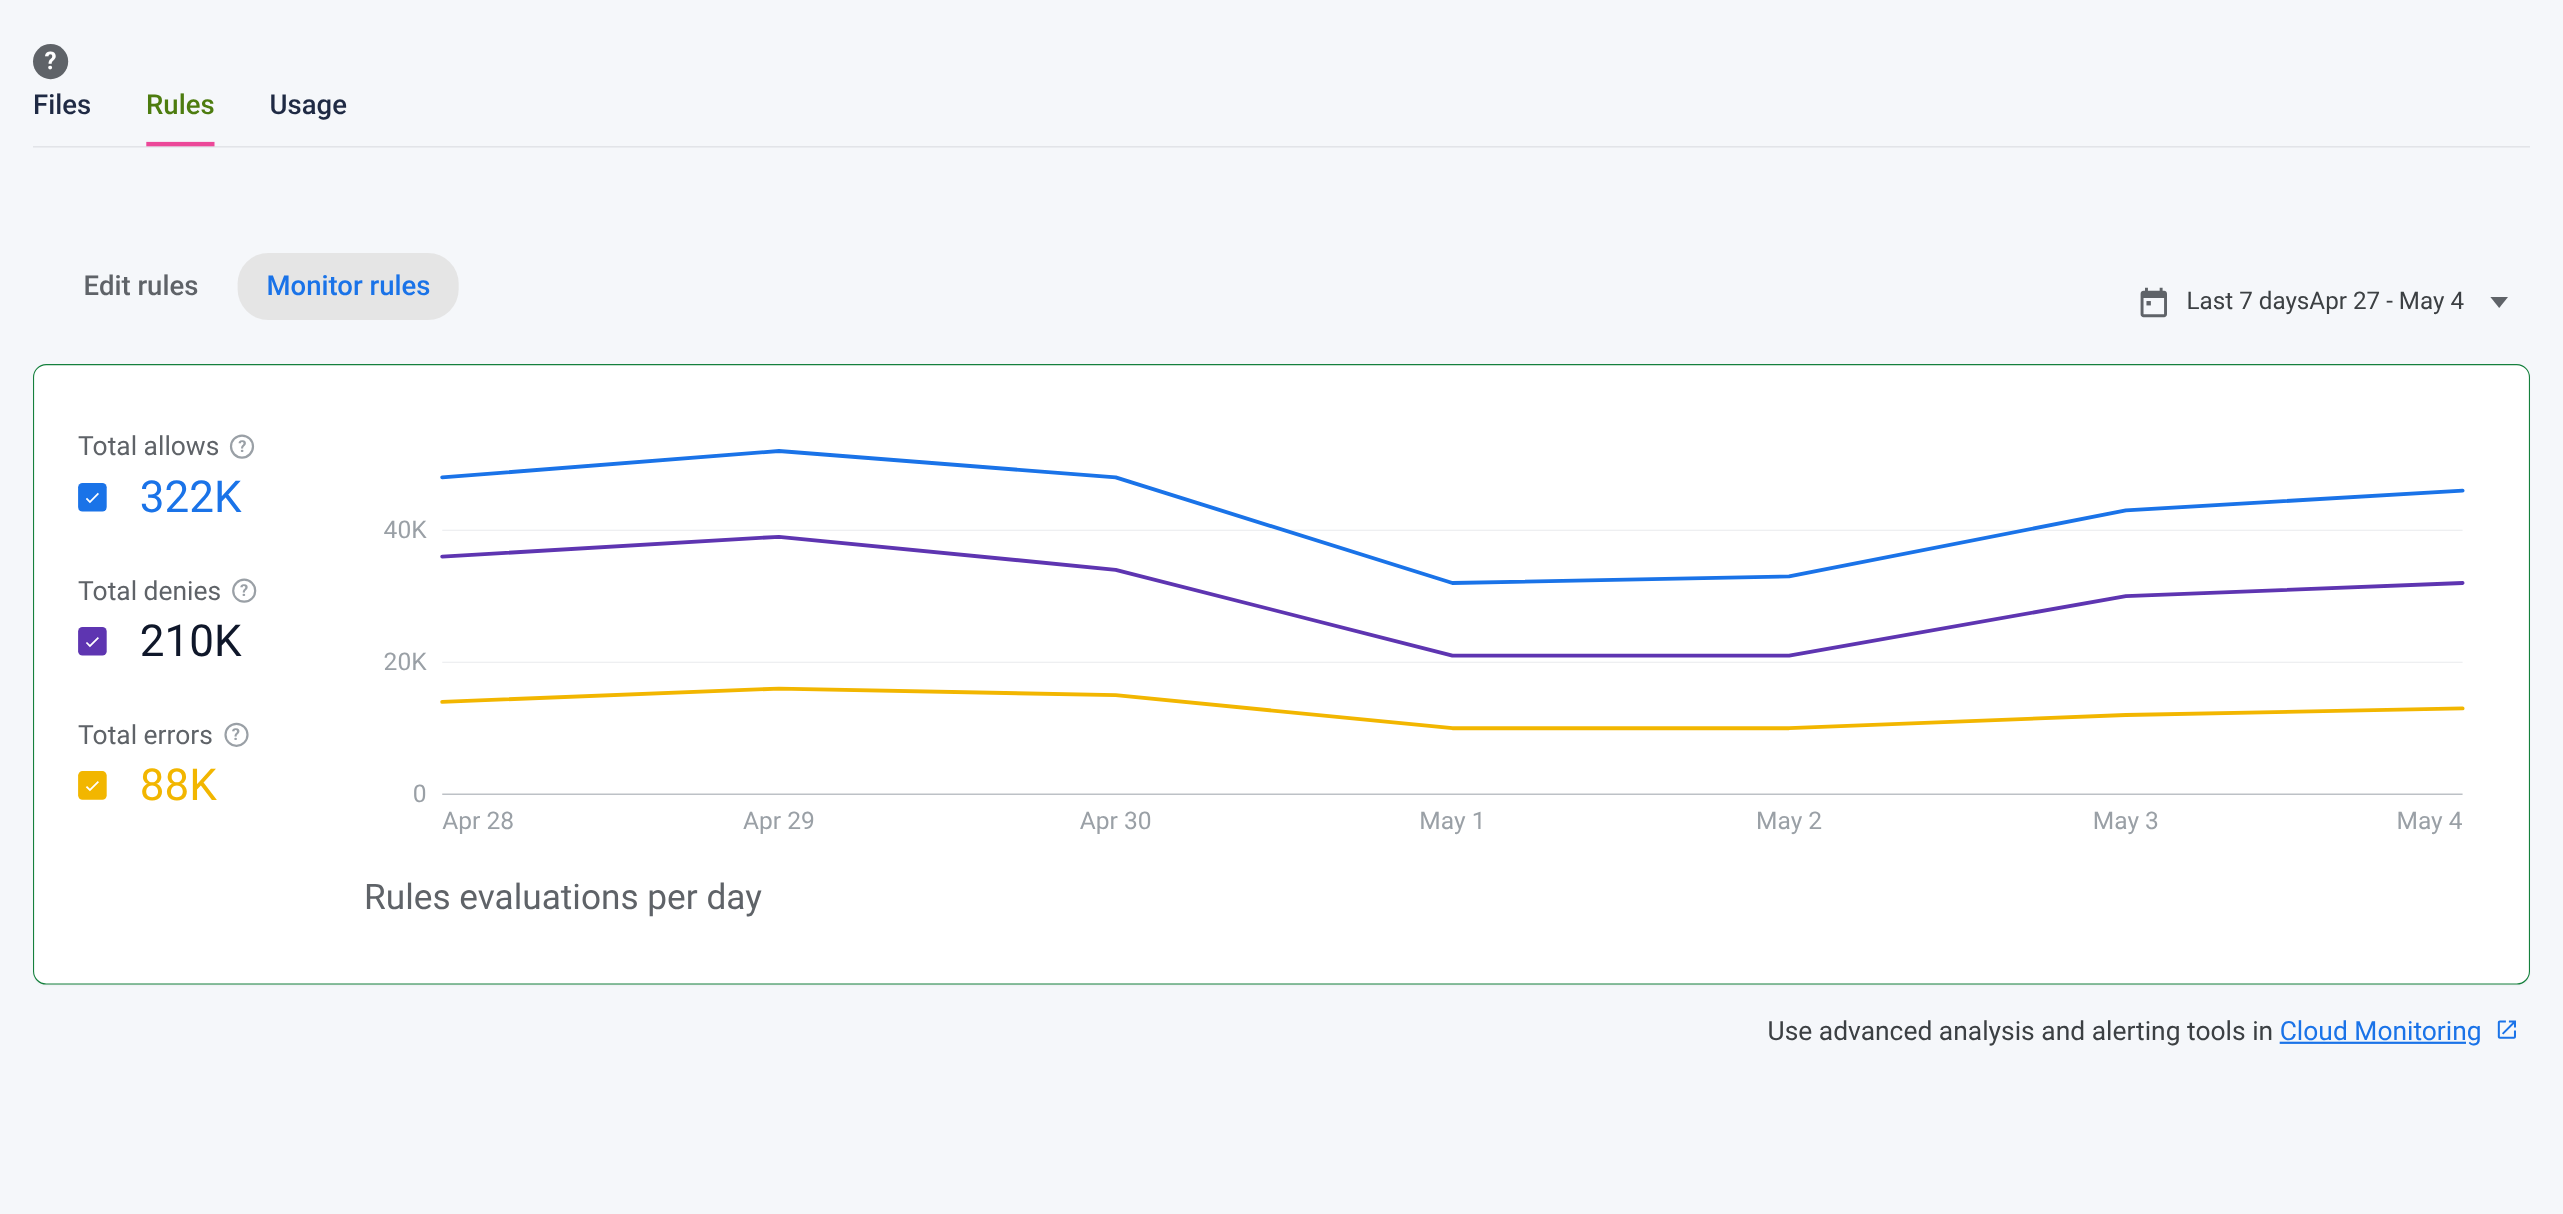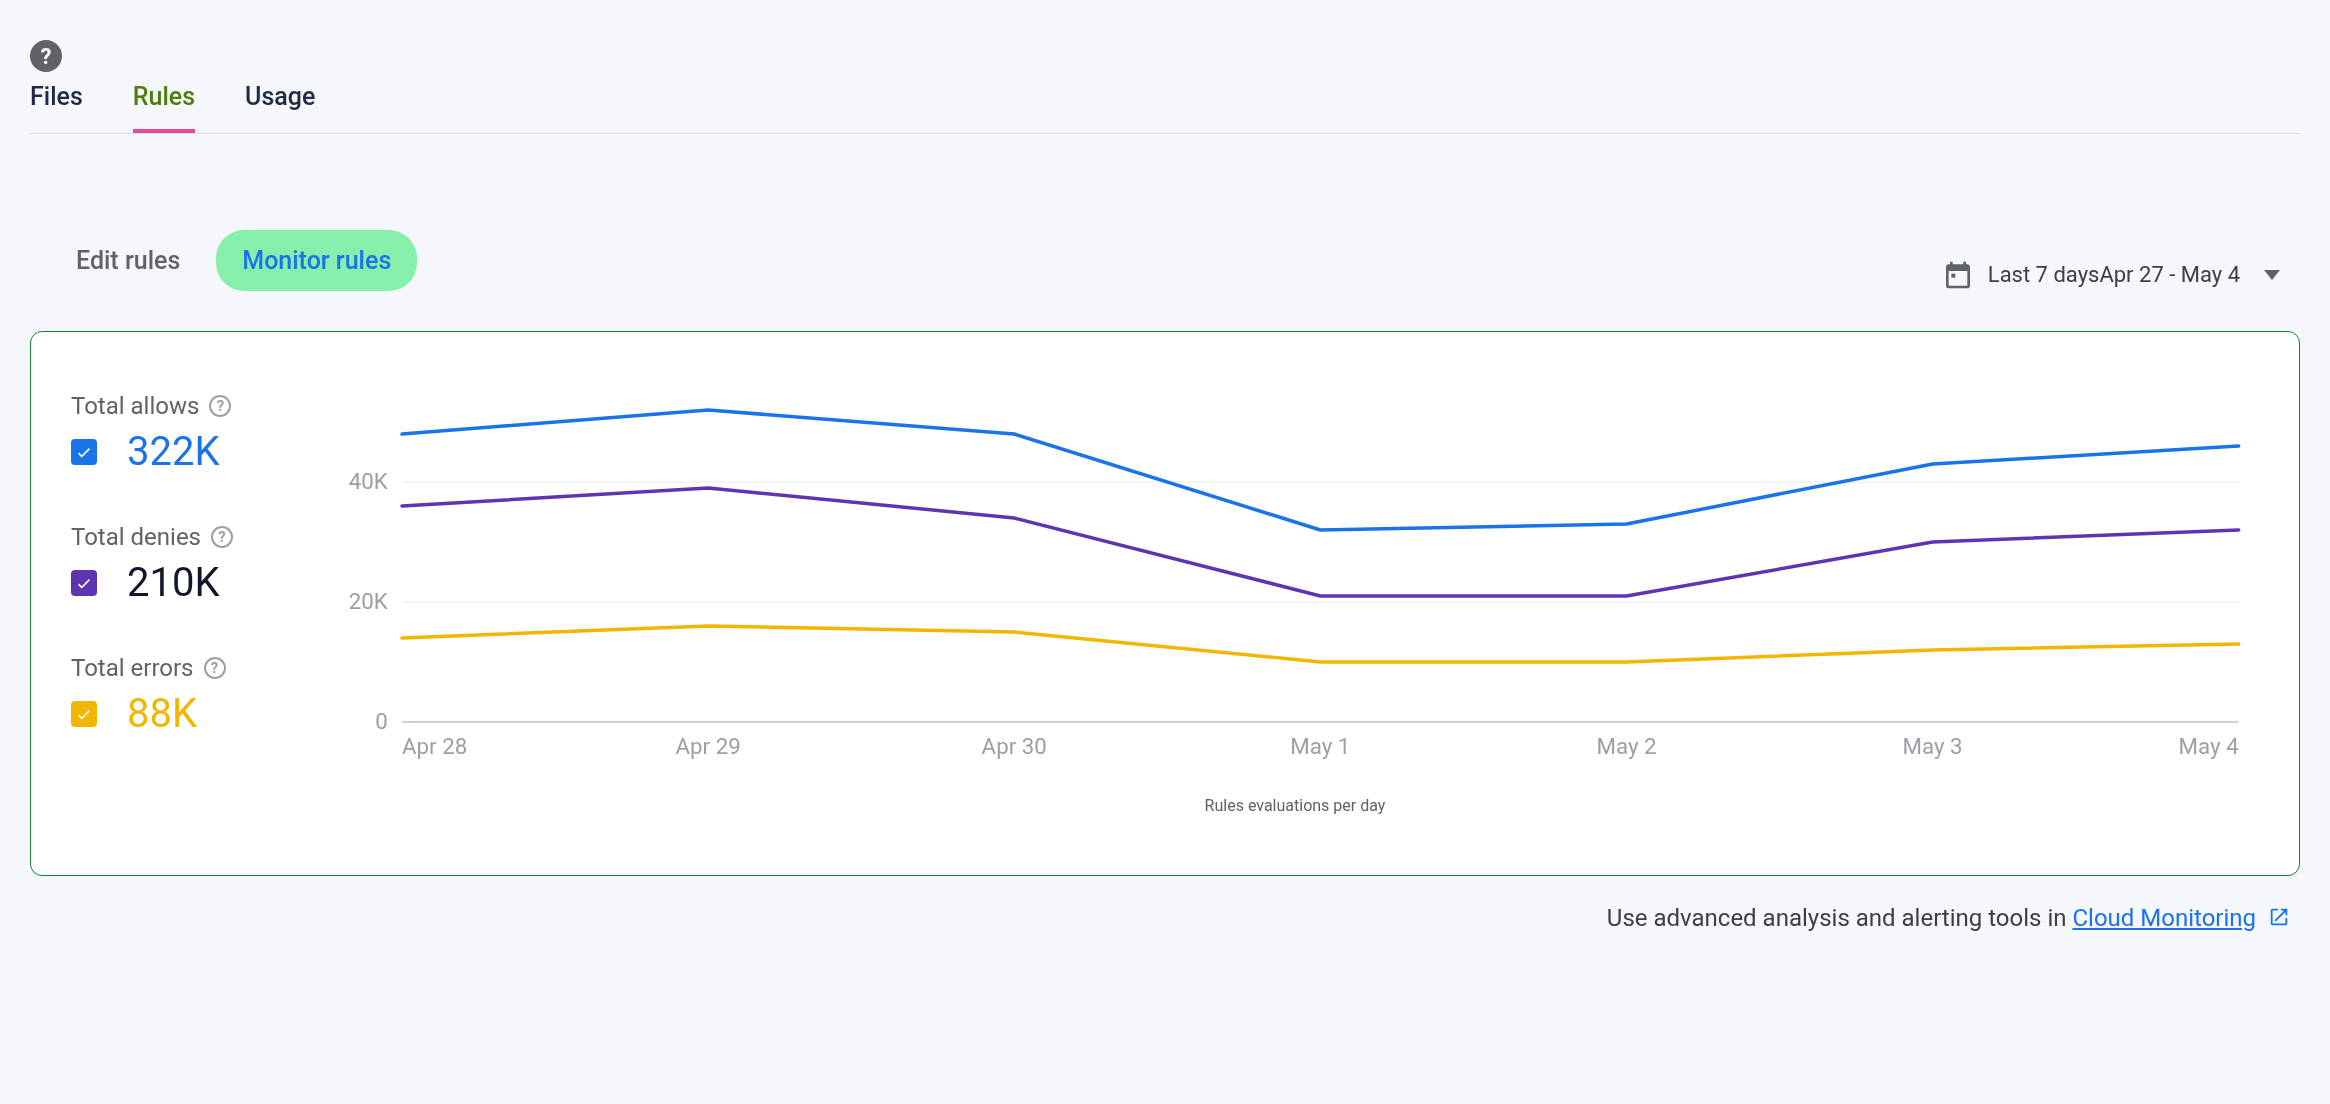"Monitor rules" .sub-tab.active { background: #86efac -> #e5e5e5 }
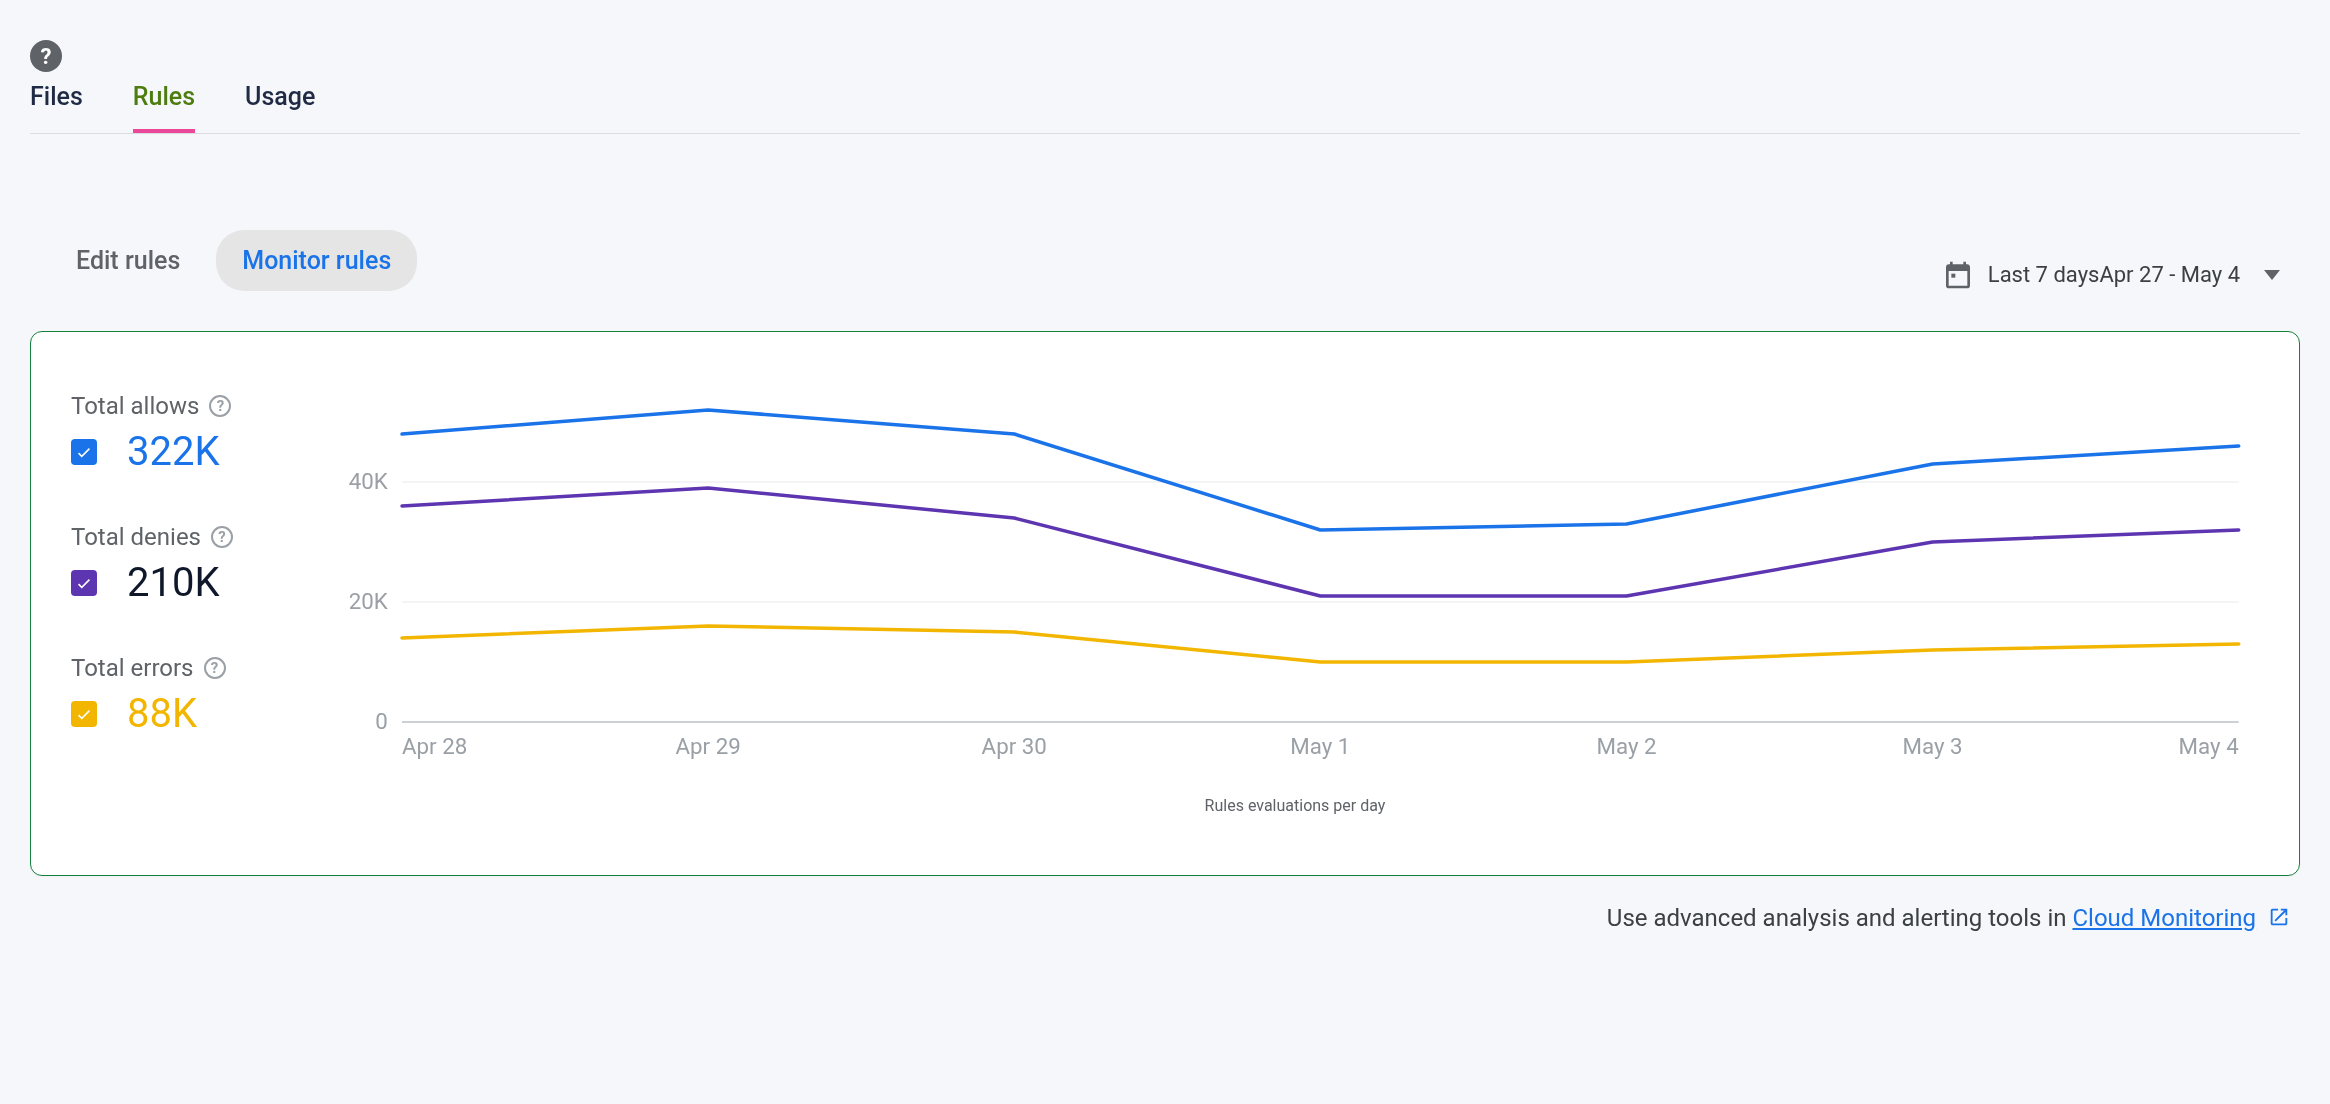"Rules evaluations per day" .axis-label { font-size: 16px -> 32px; text-align: center -> none }
